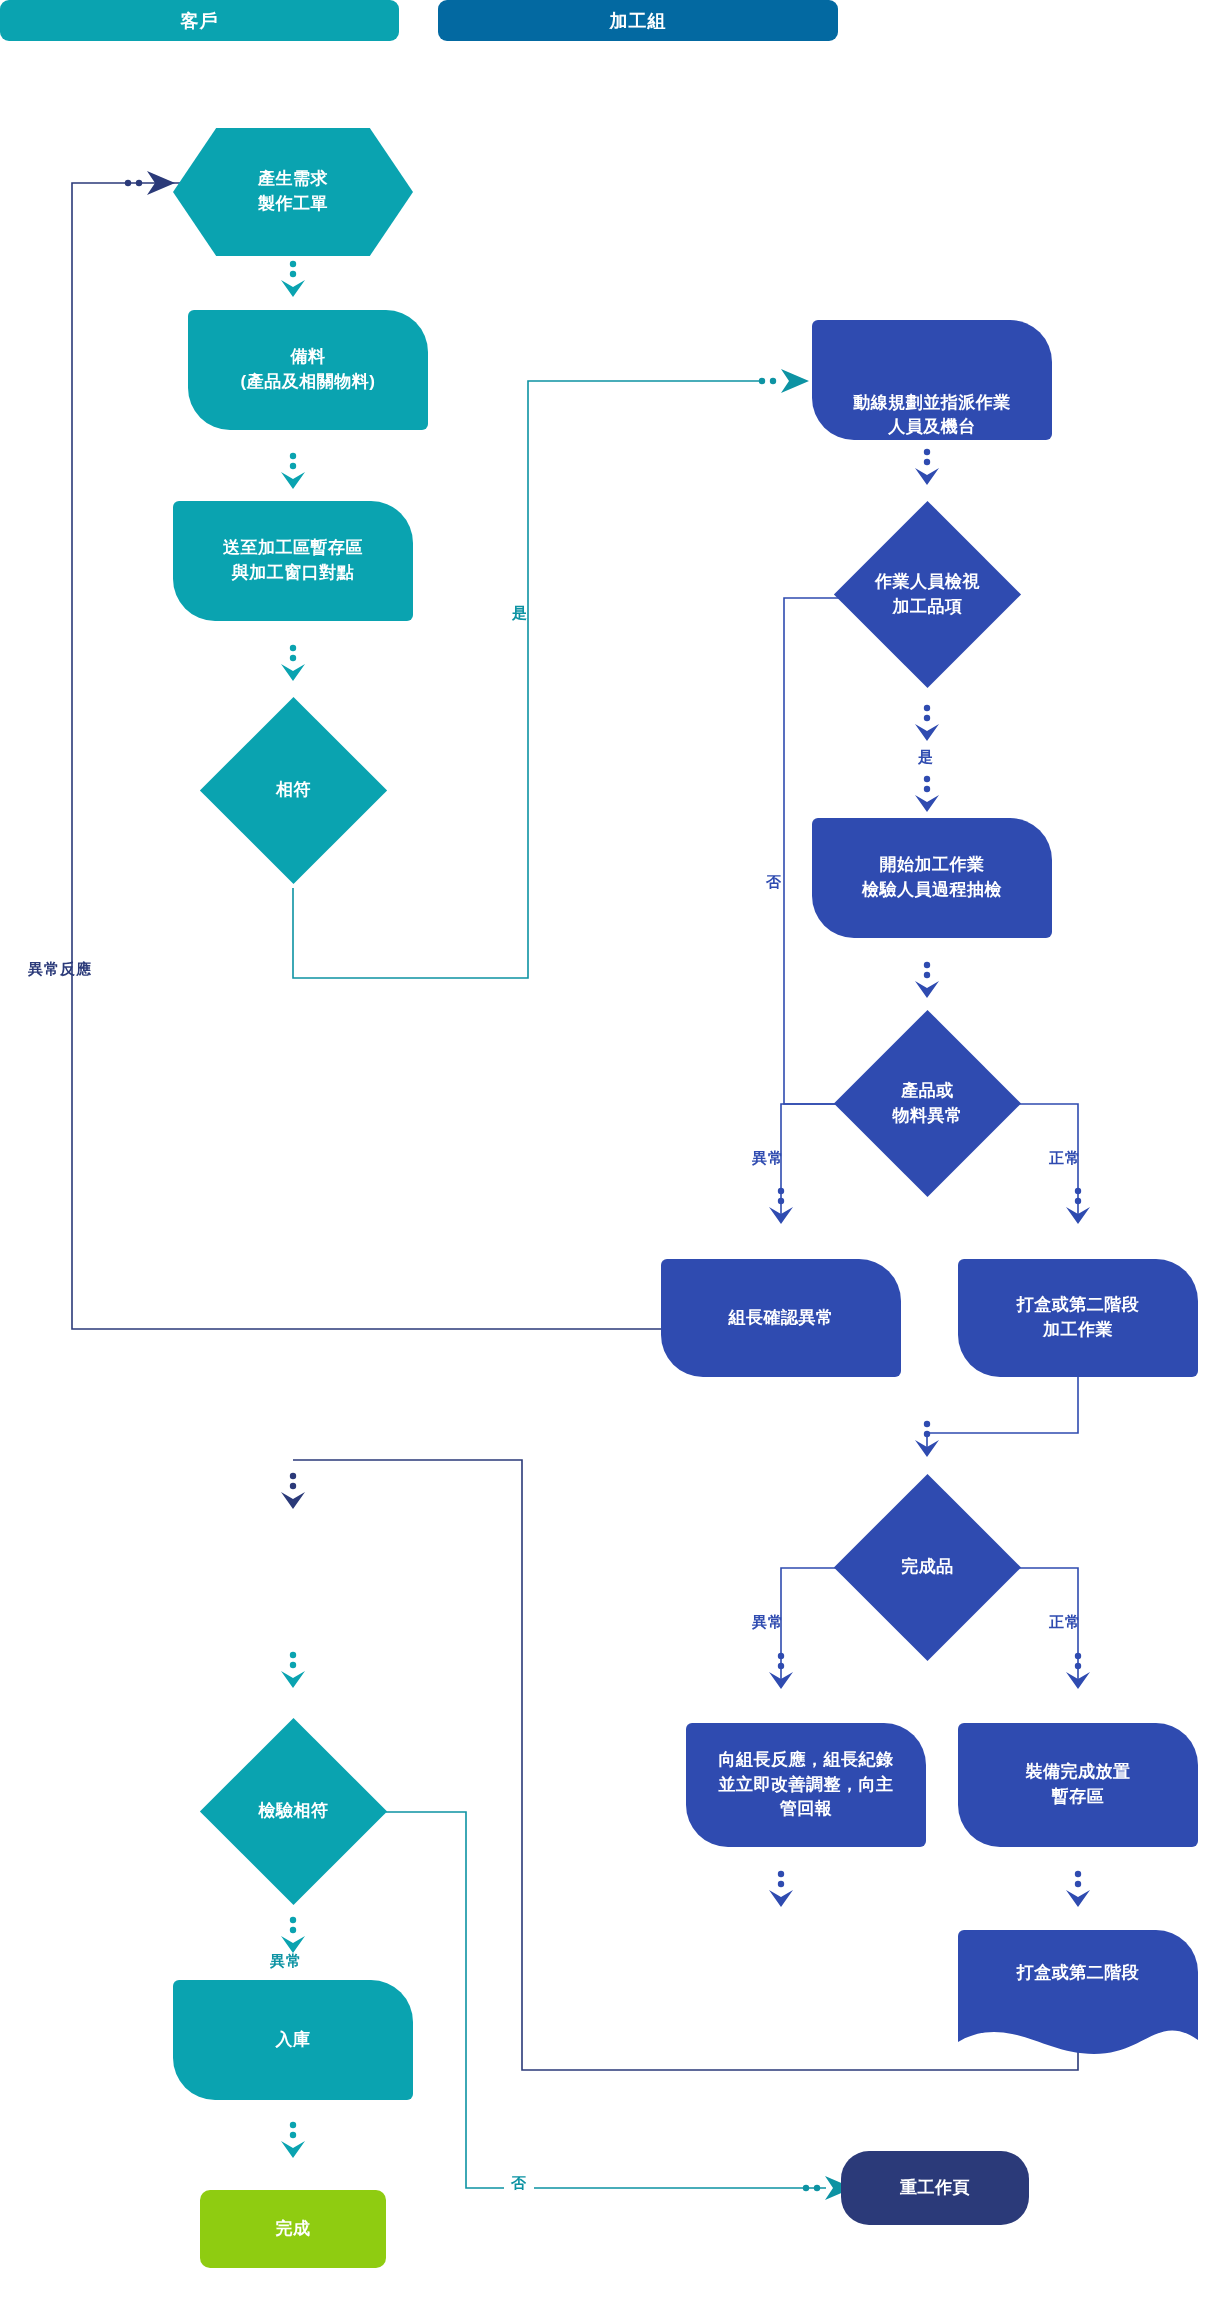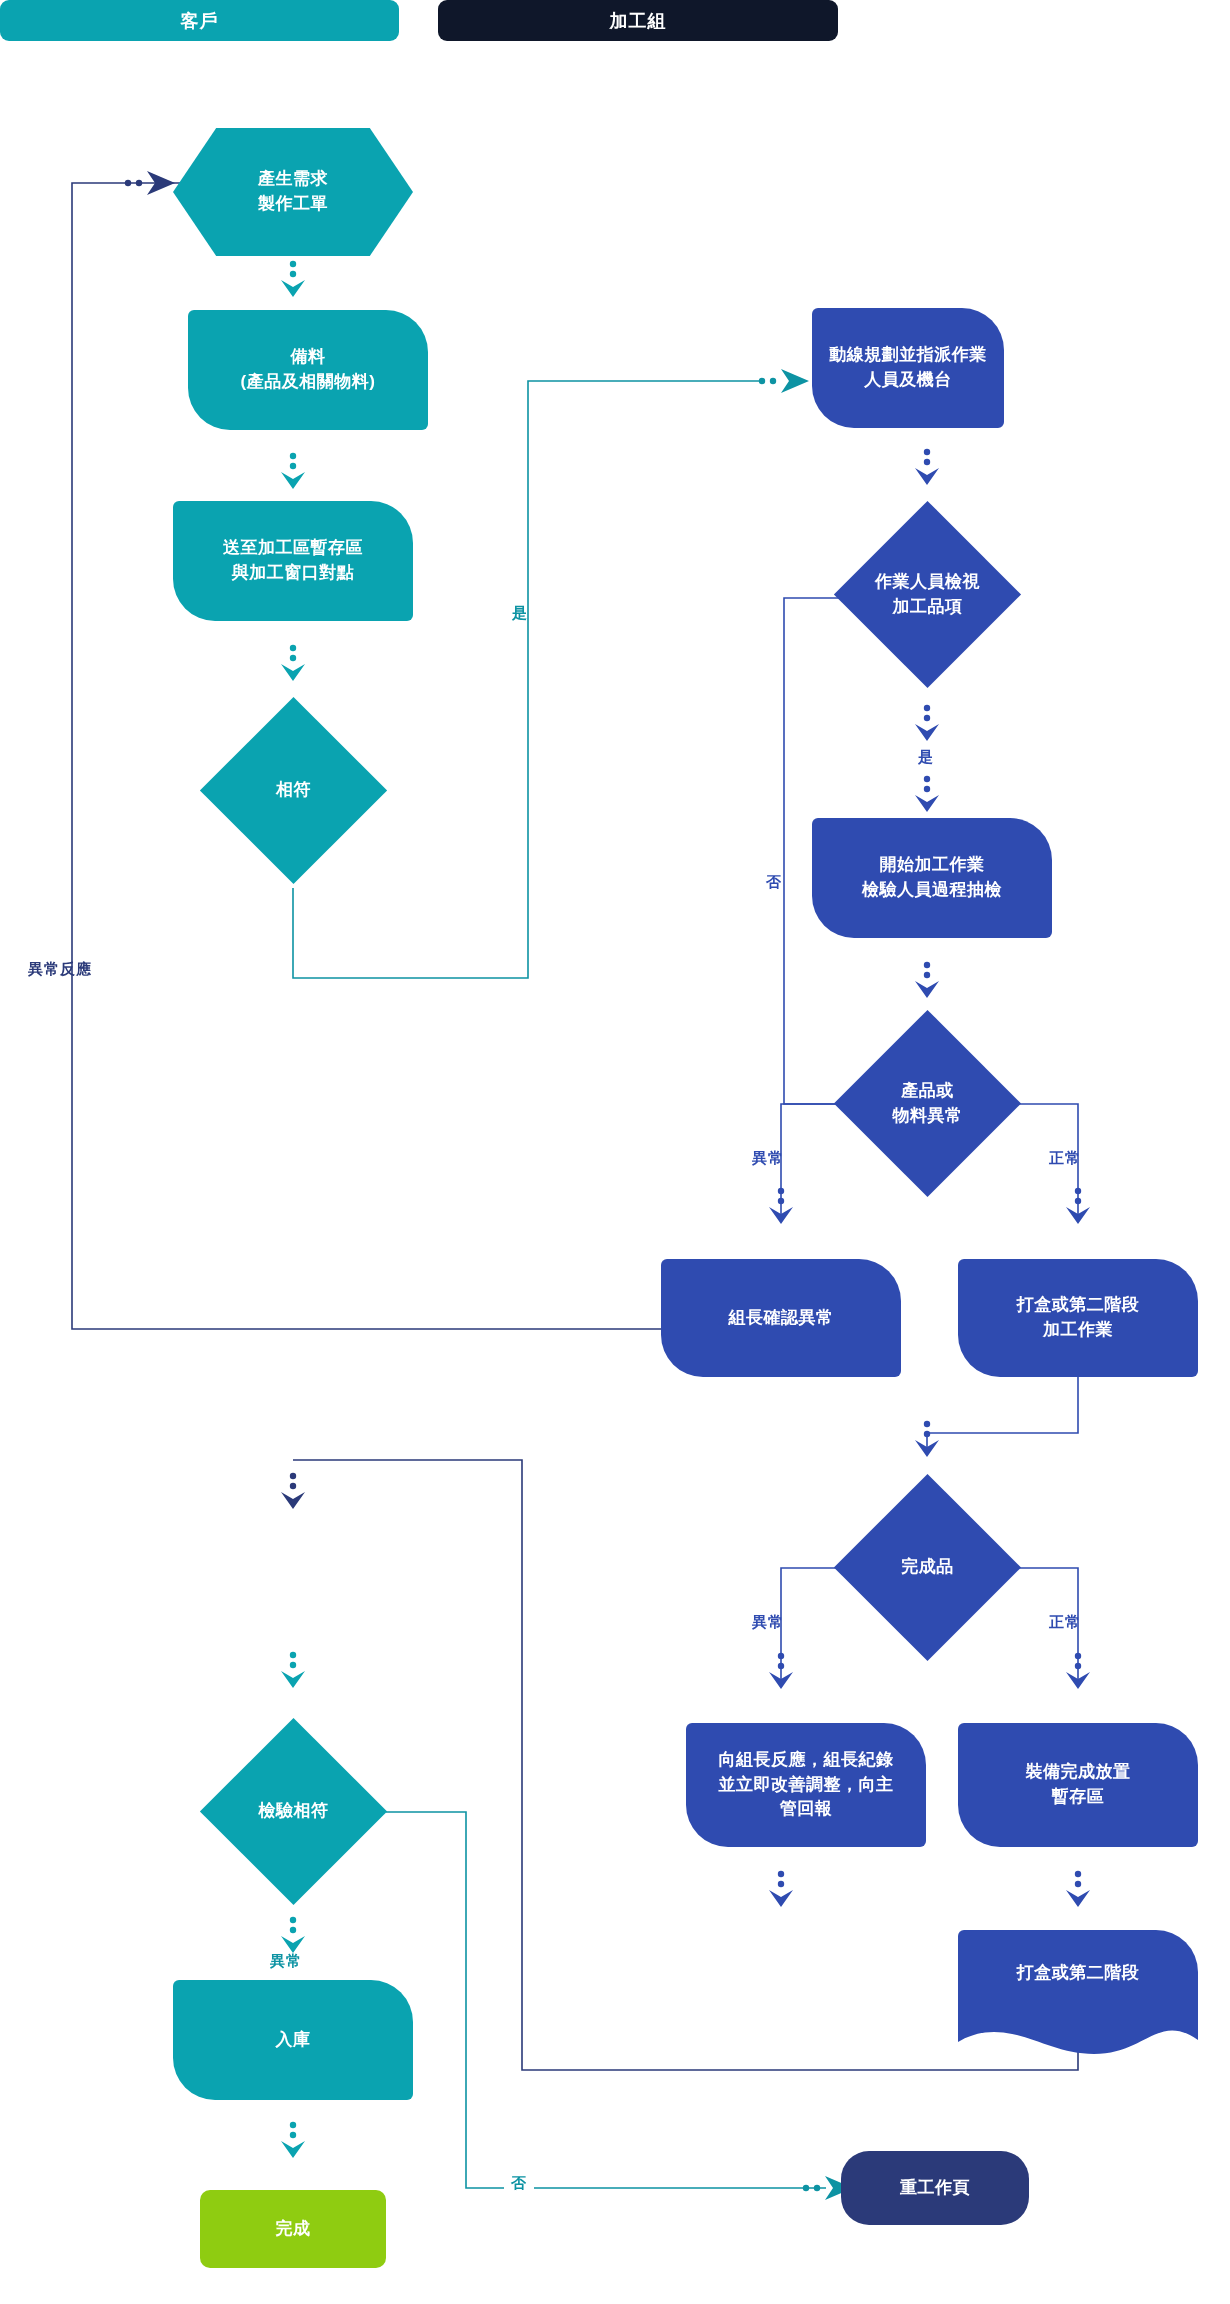"加工組" .lane-blue { background: #0f172a -> #0369a1 }
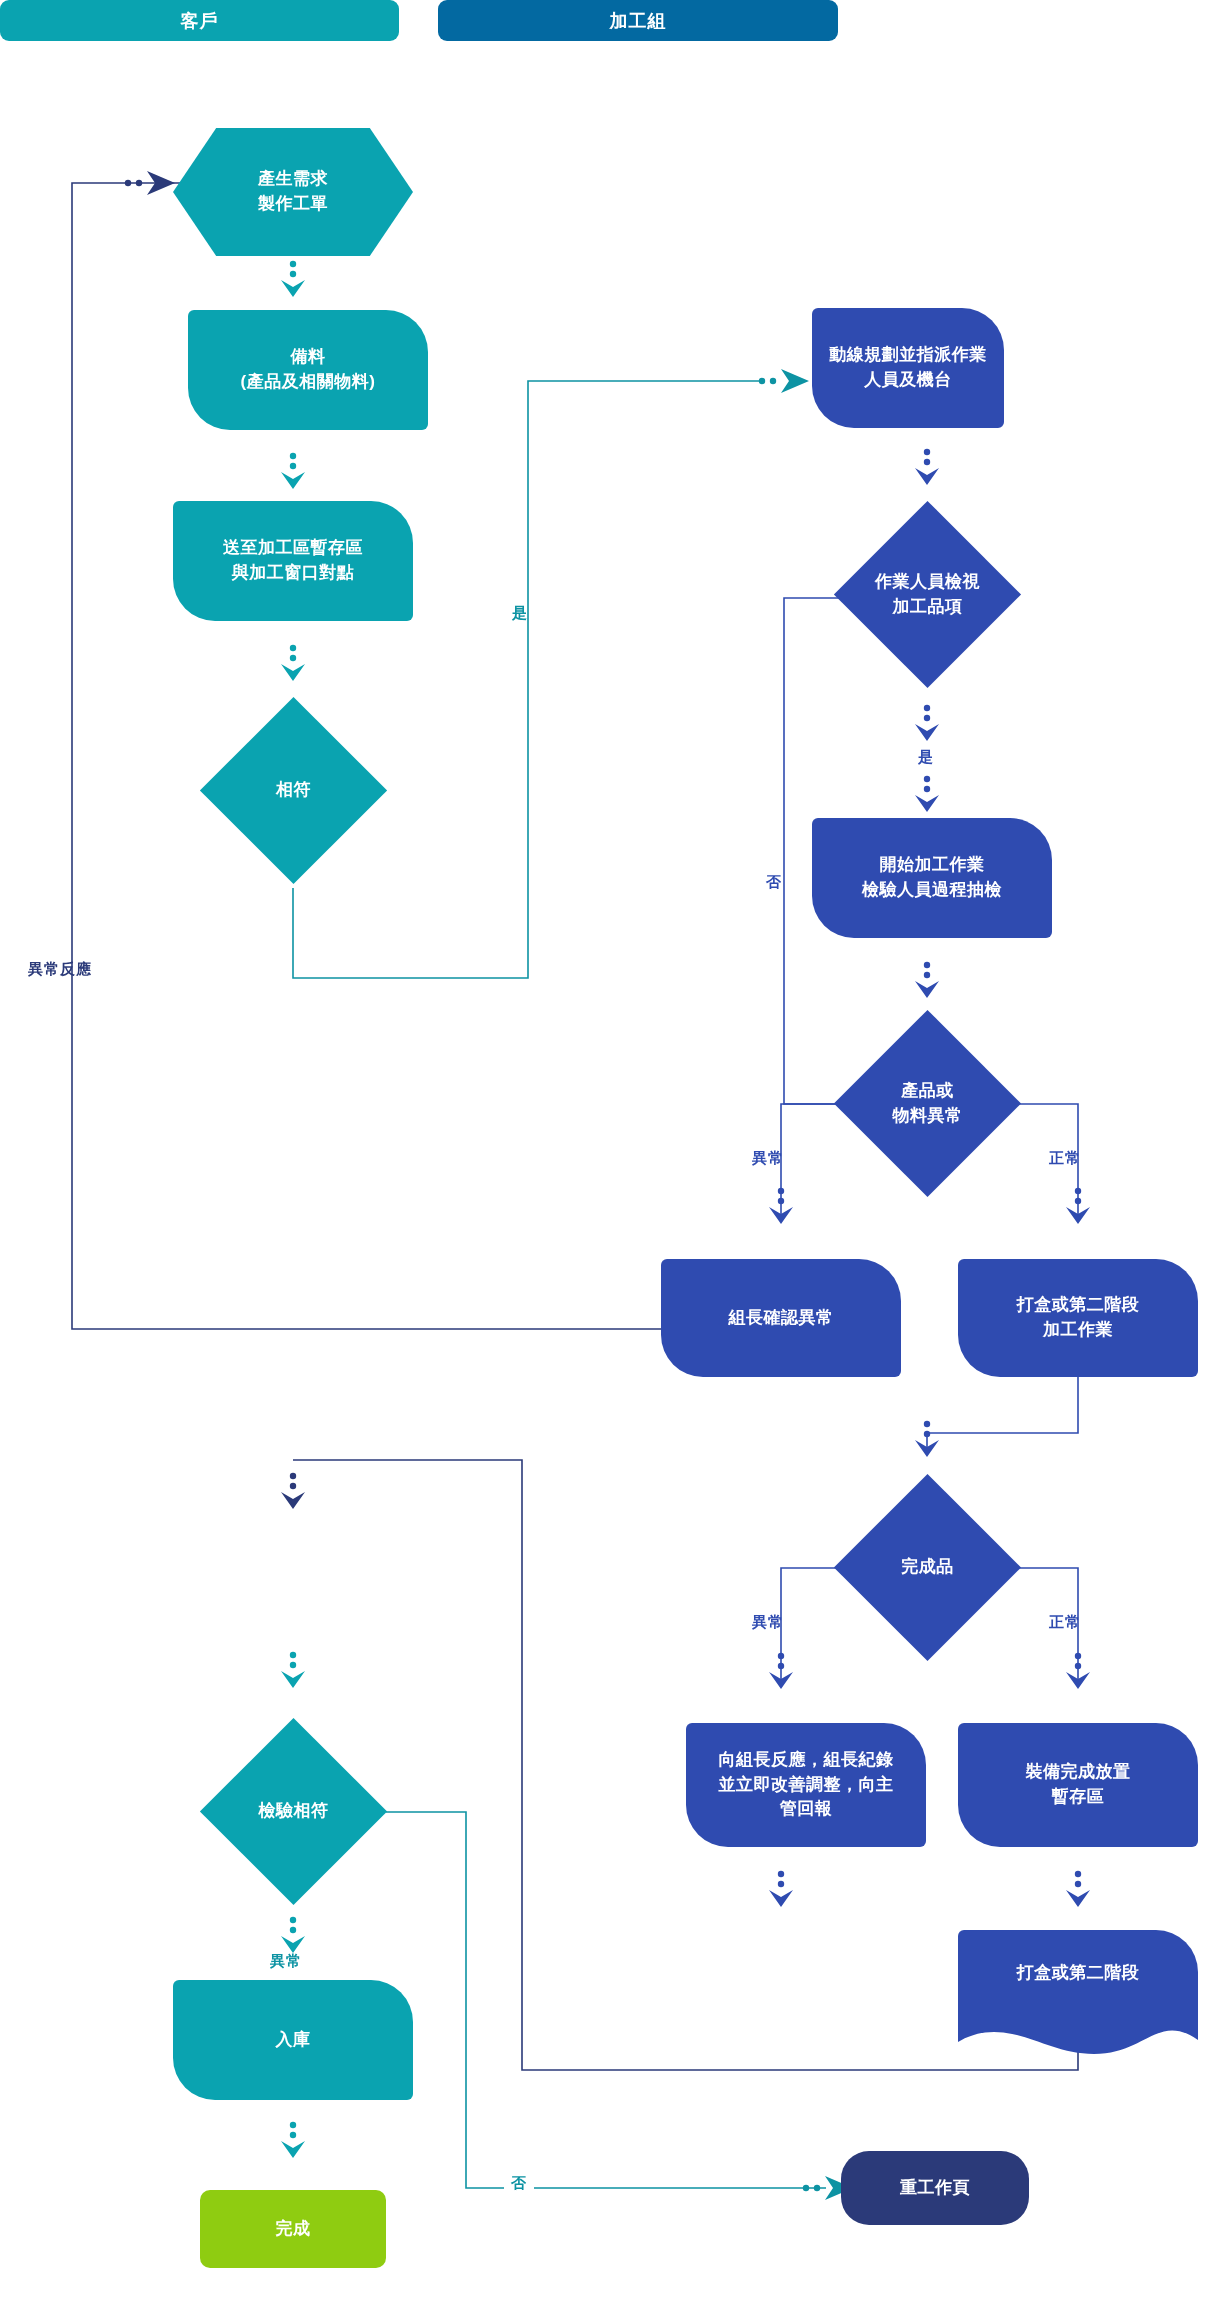"動線規劃並指派作業" div.node { align-items: none -> flex-end; top: 308px -> 320px; width: 192px -> 240px }
